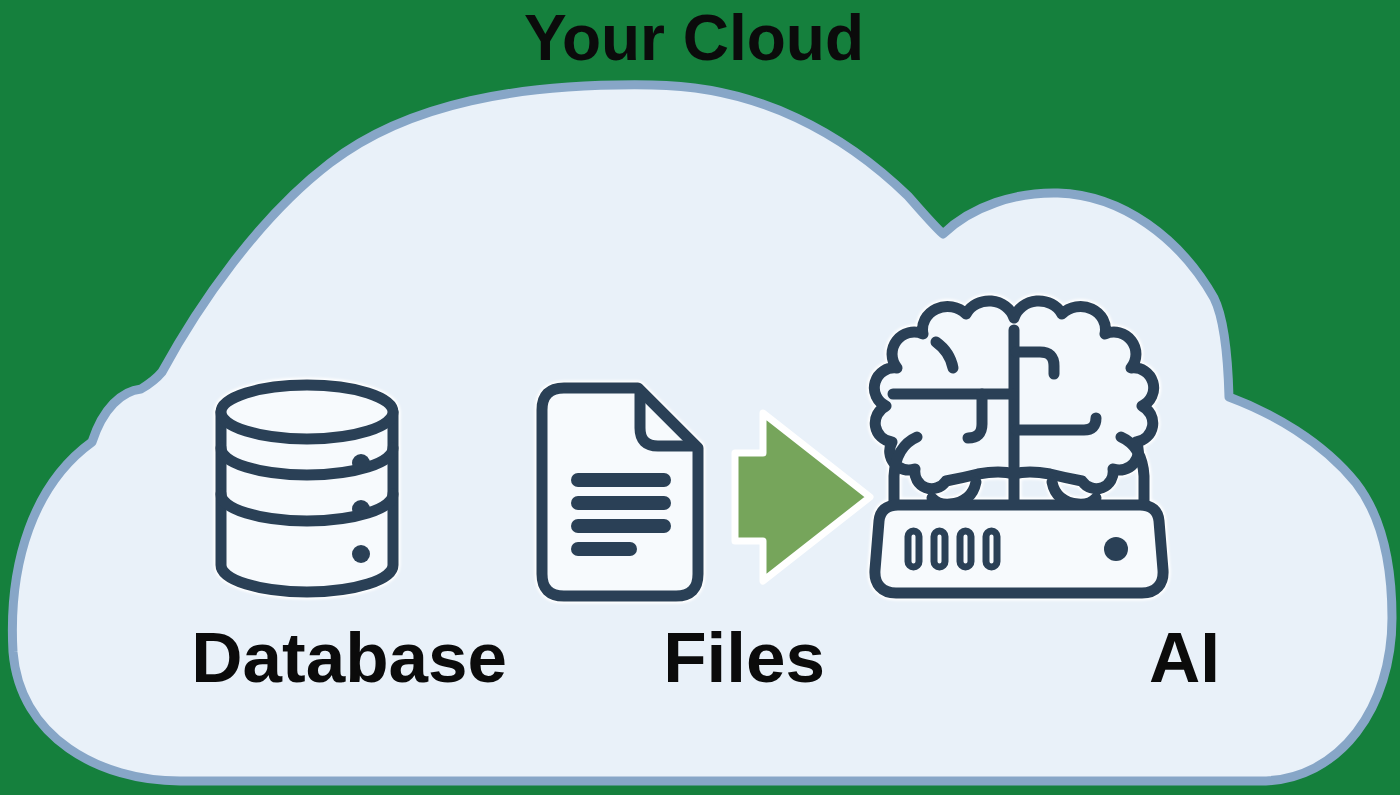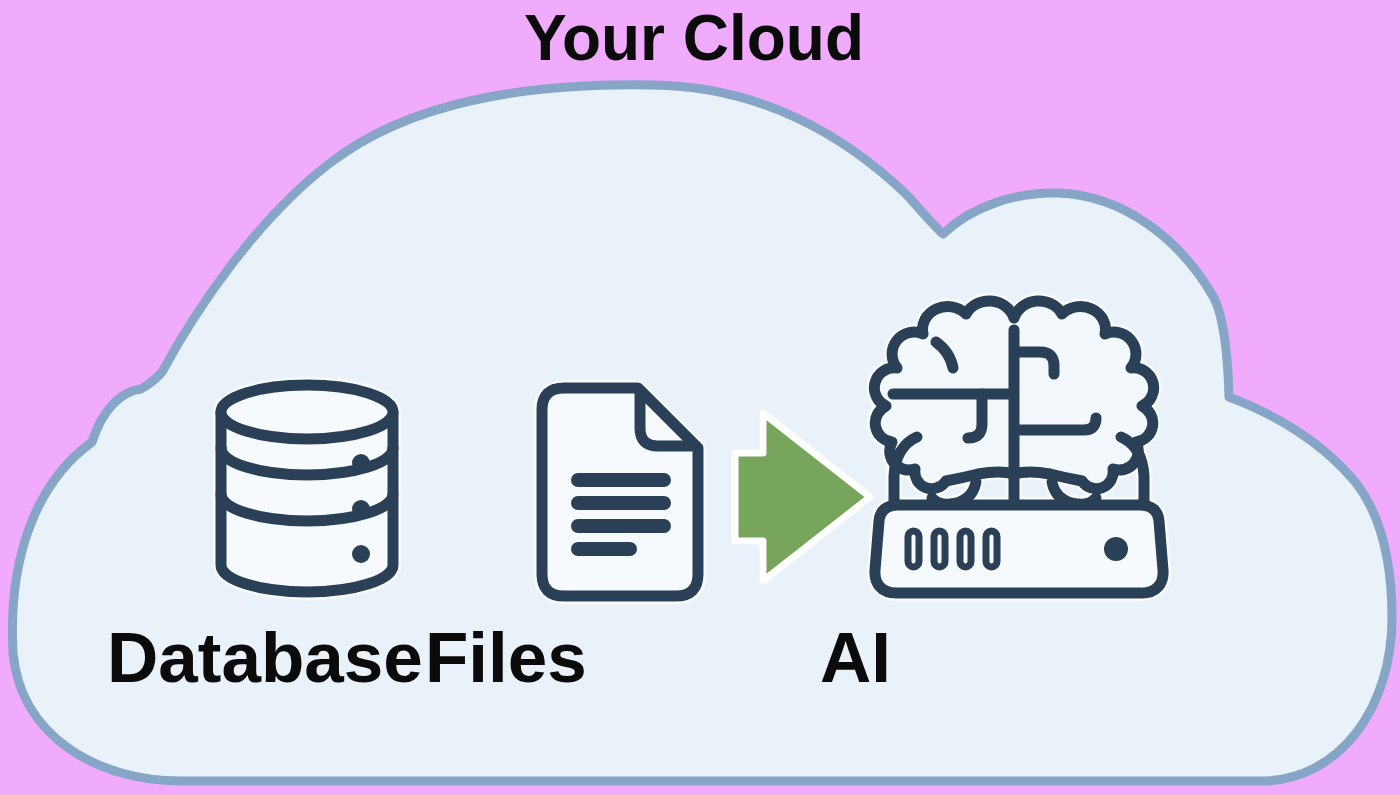"Your Cloud" #canvas { background: #f0abfc -> #15803d }
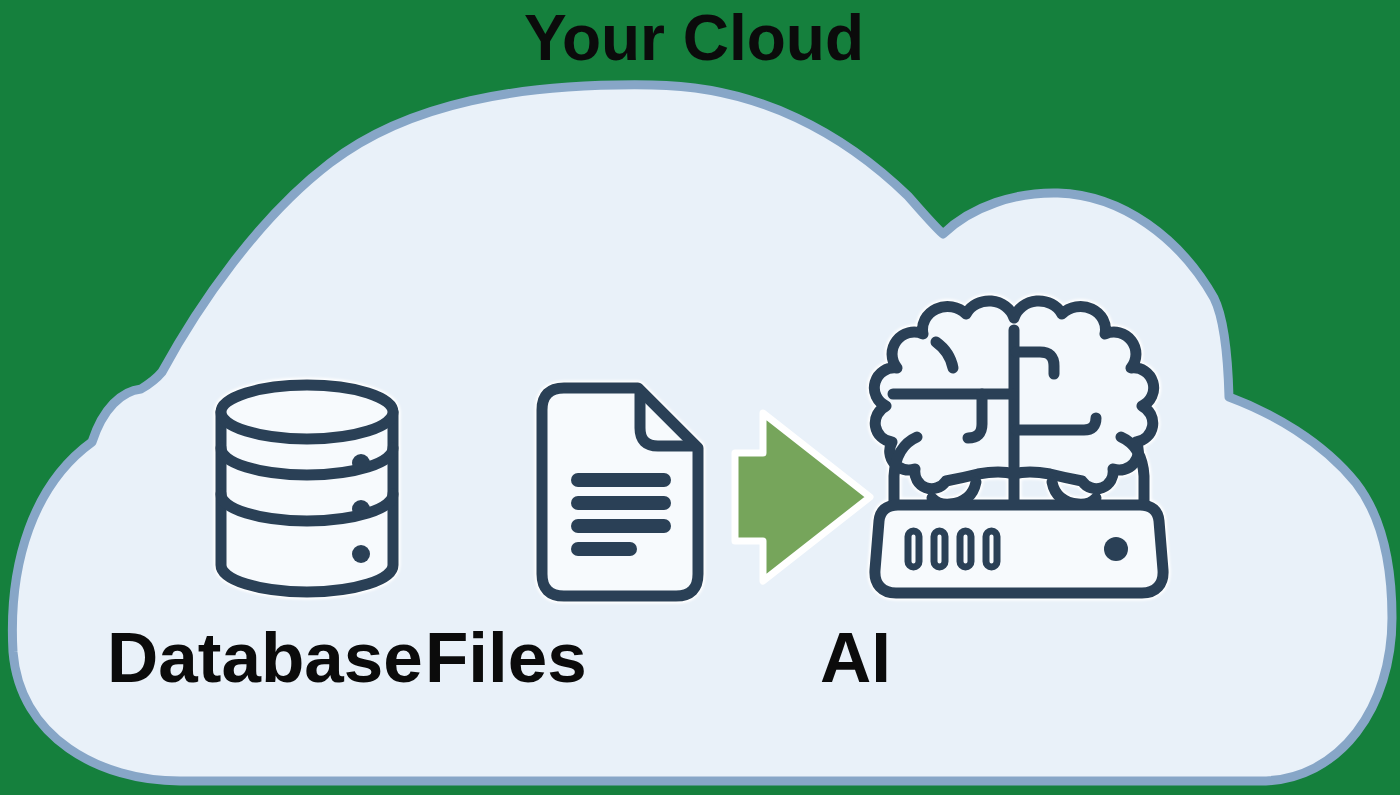"Database" .label { text-align: left -> right }
